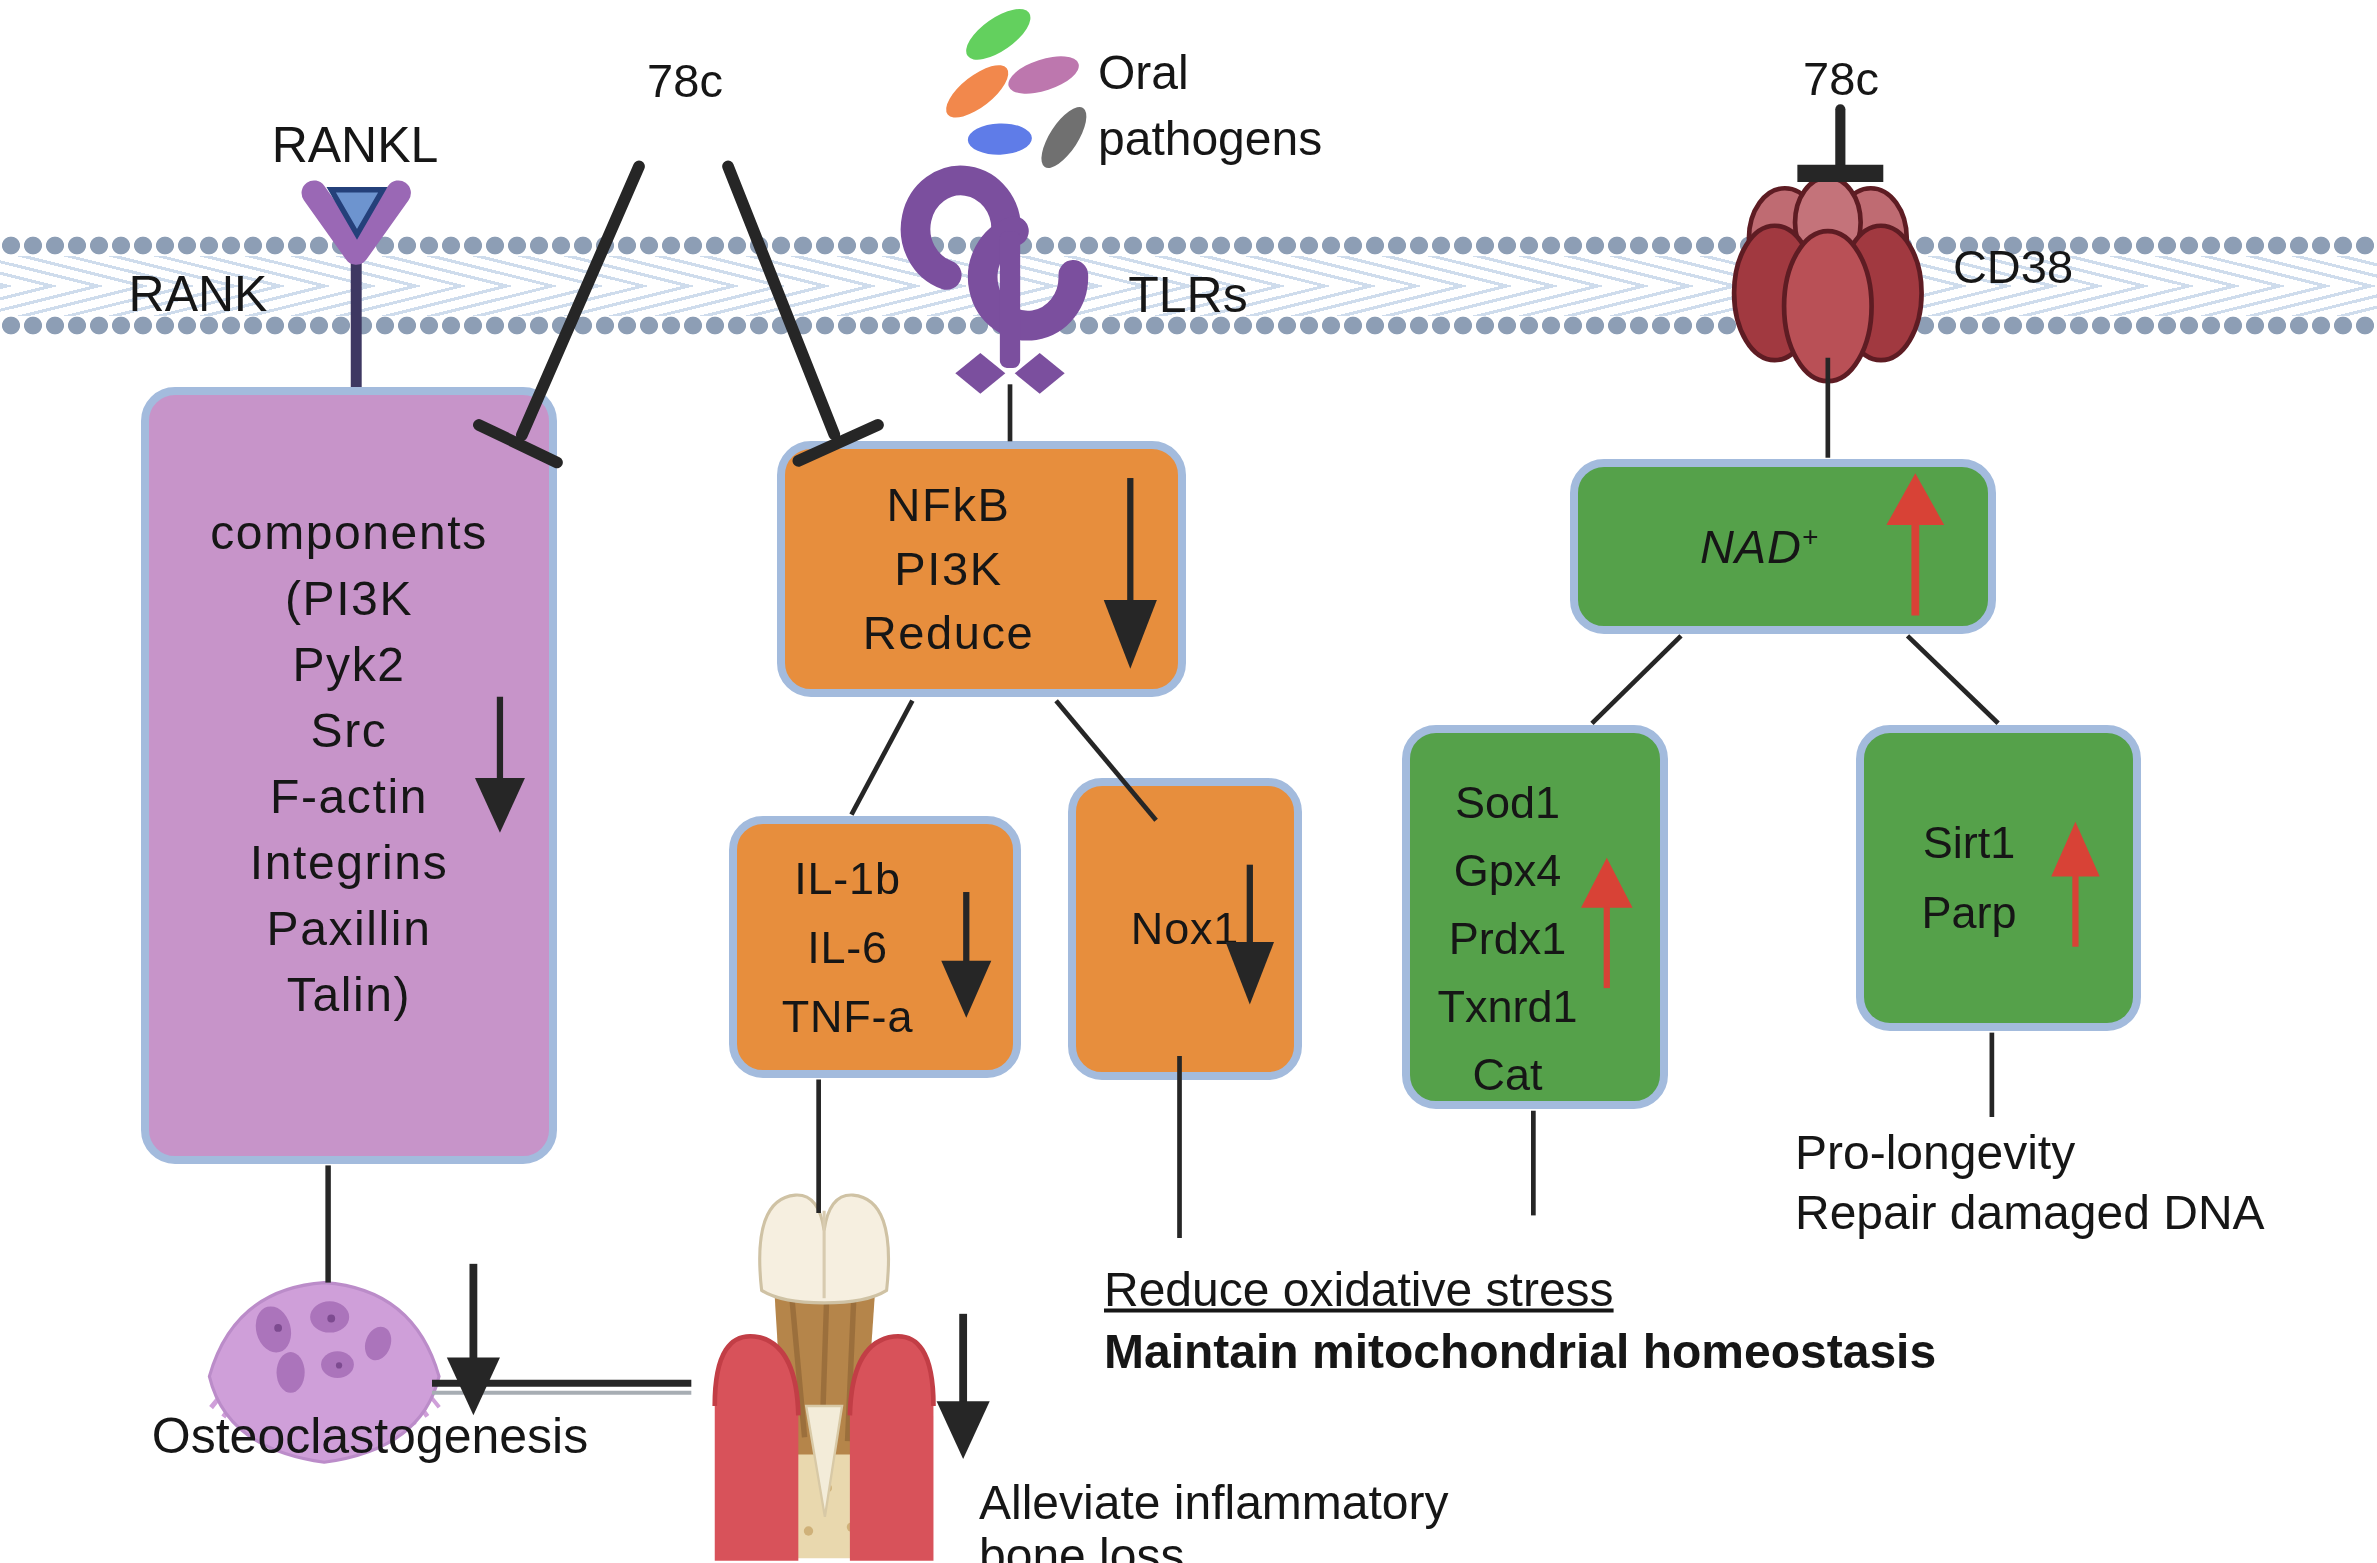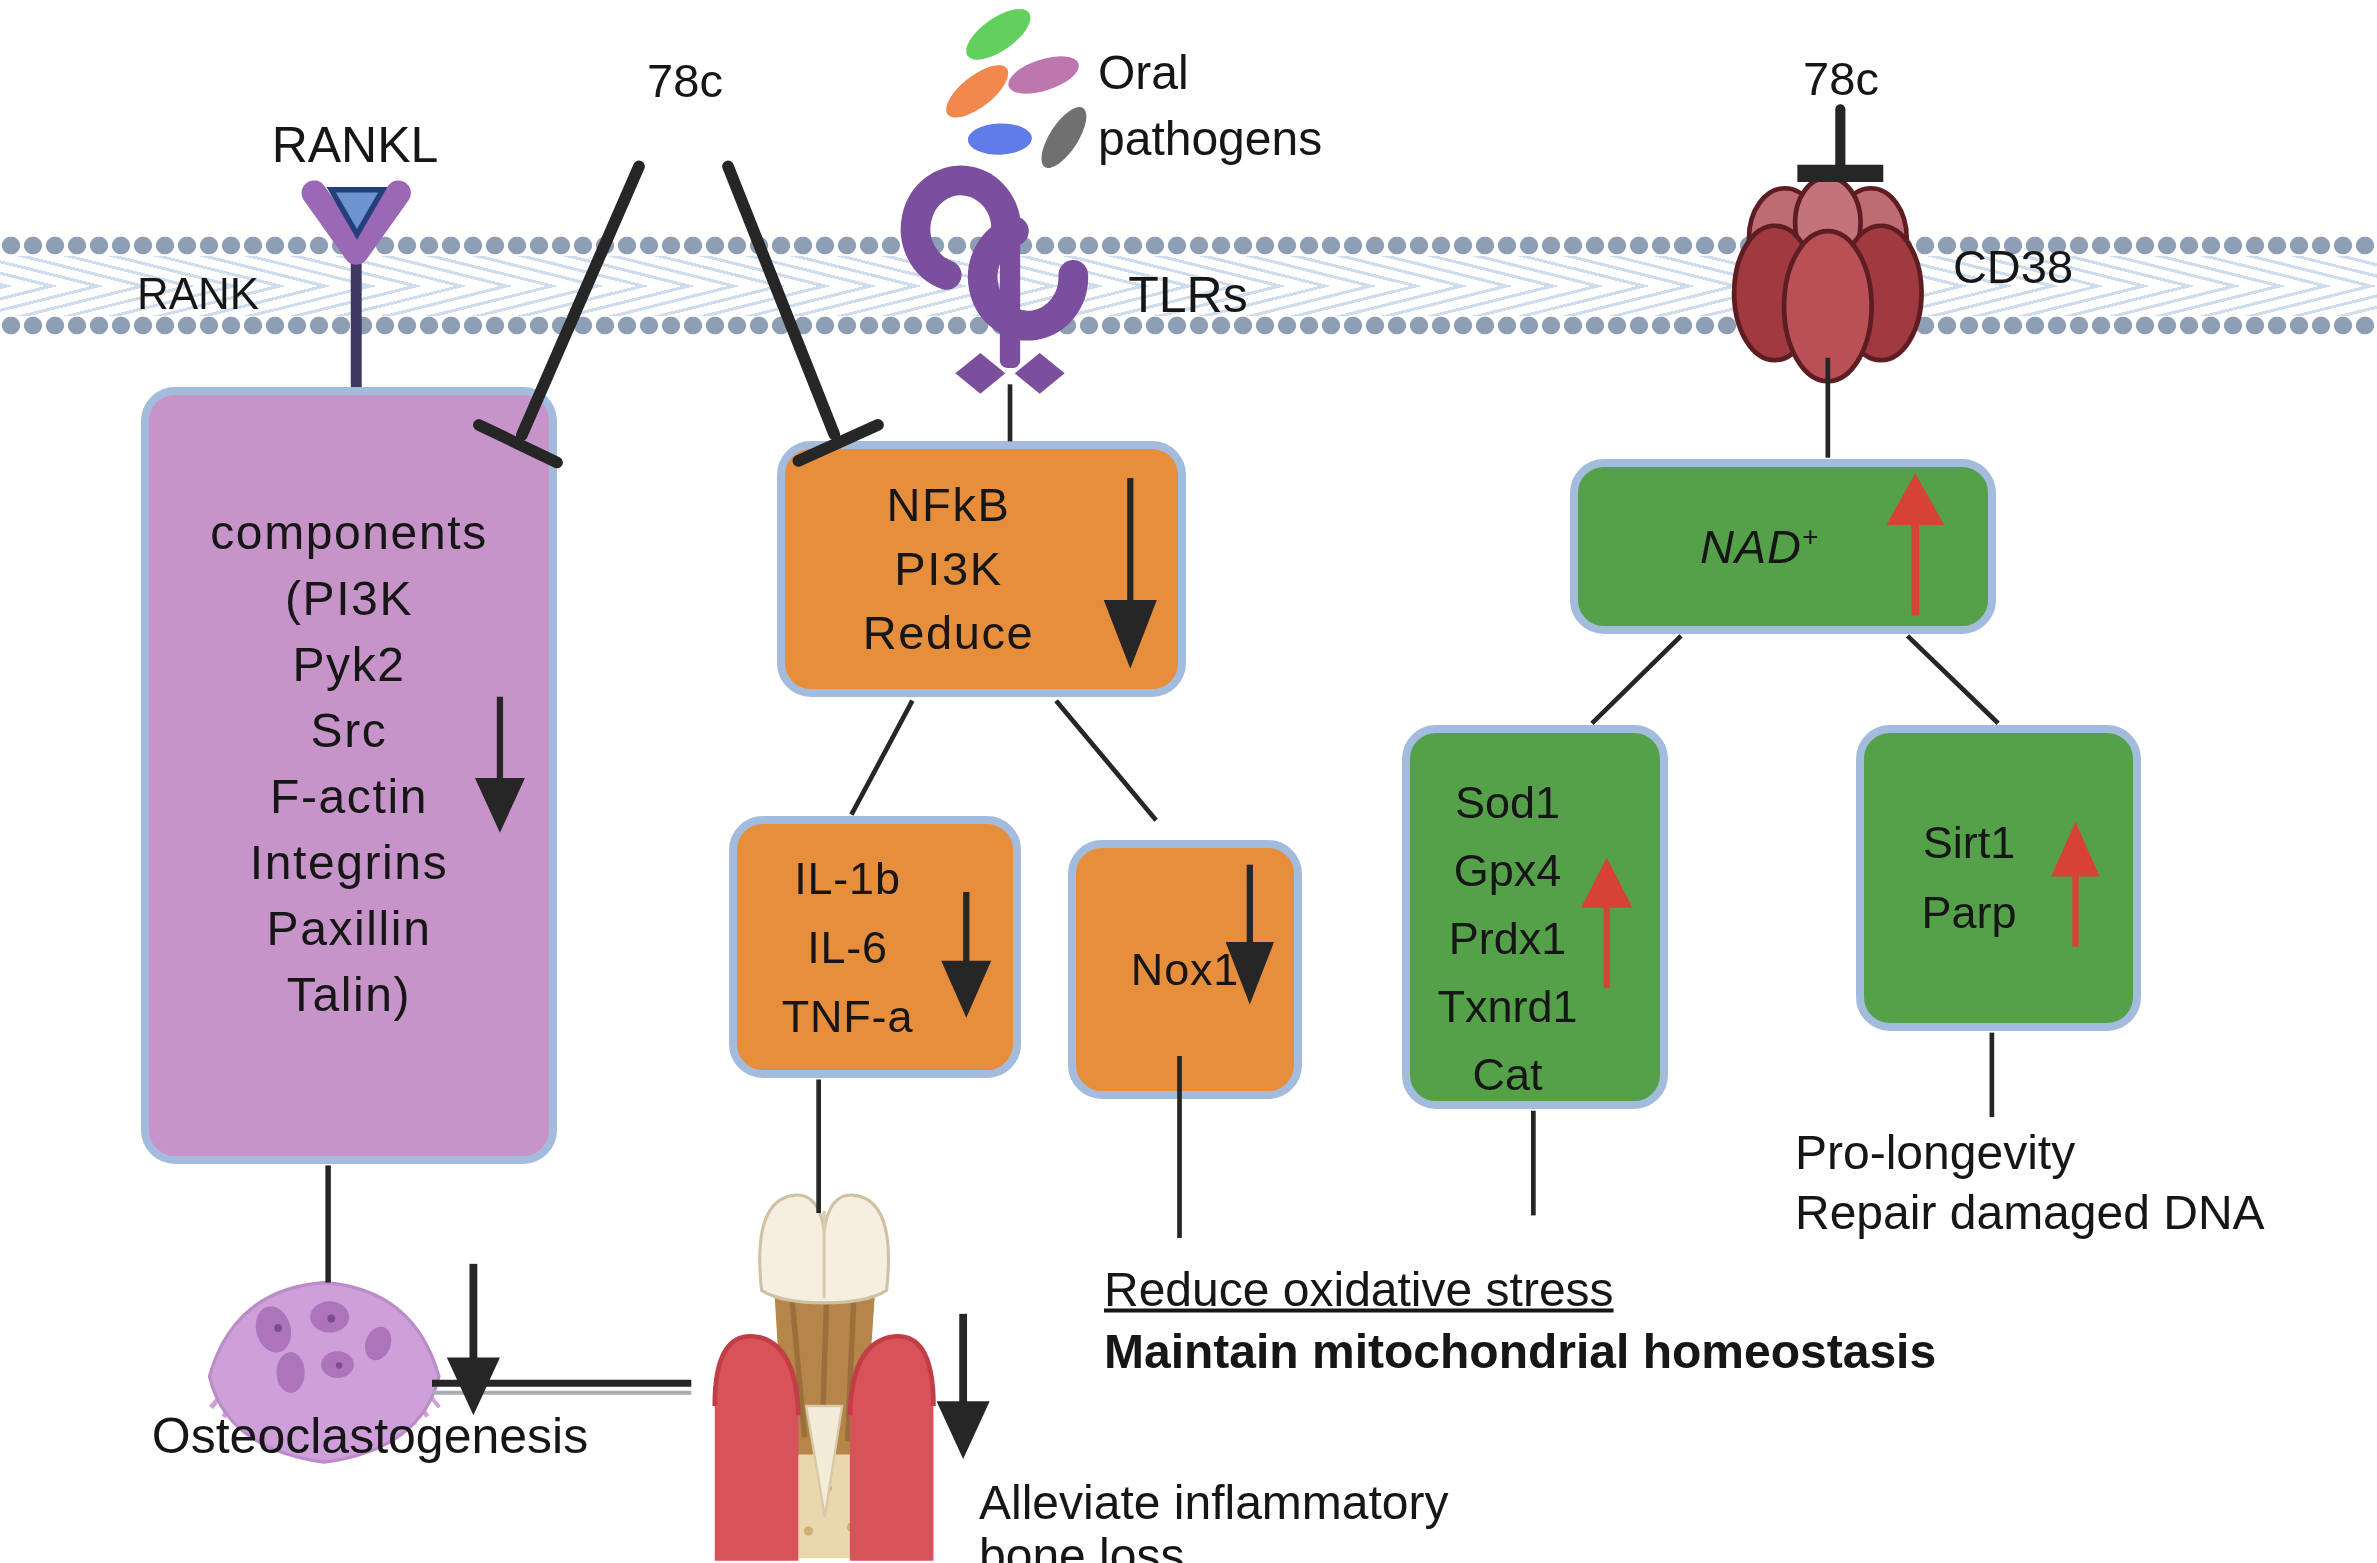"RANK" #lbl-rank { font-size: 44px -> 50px }
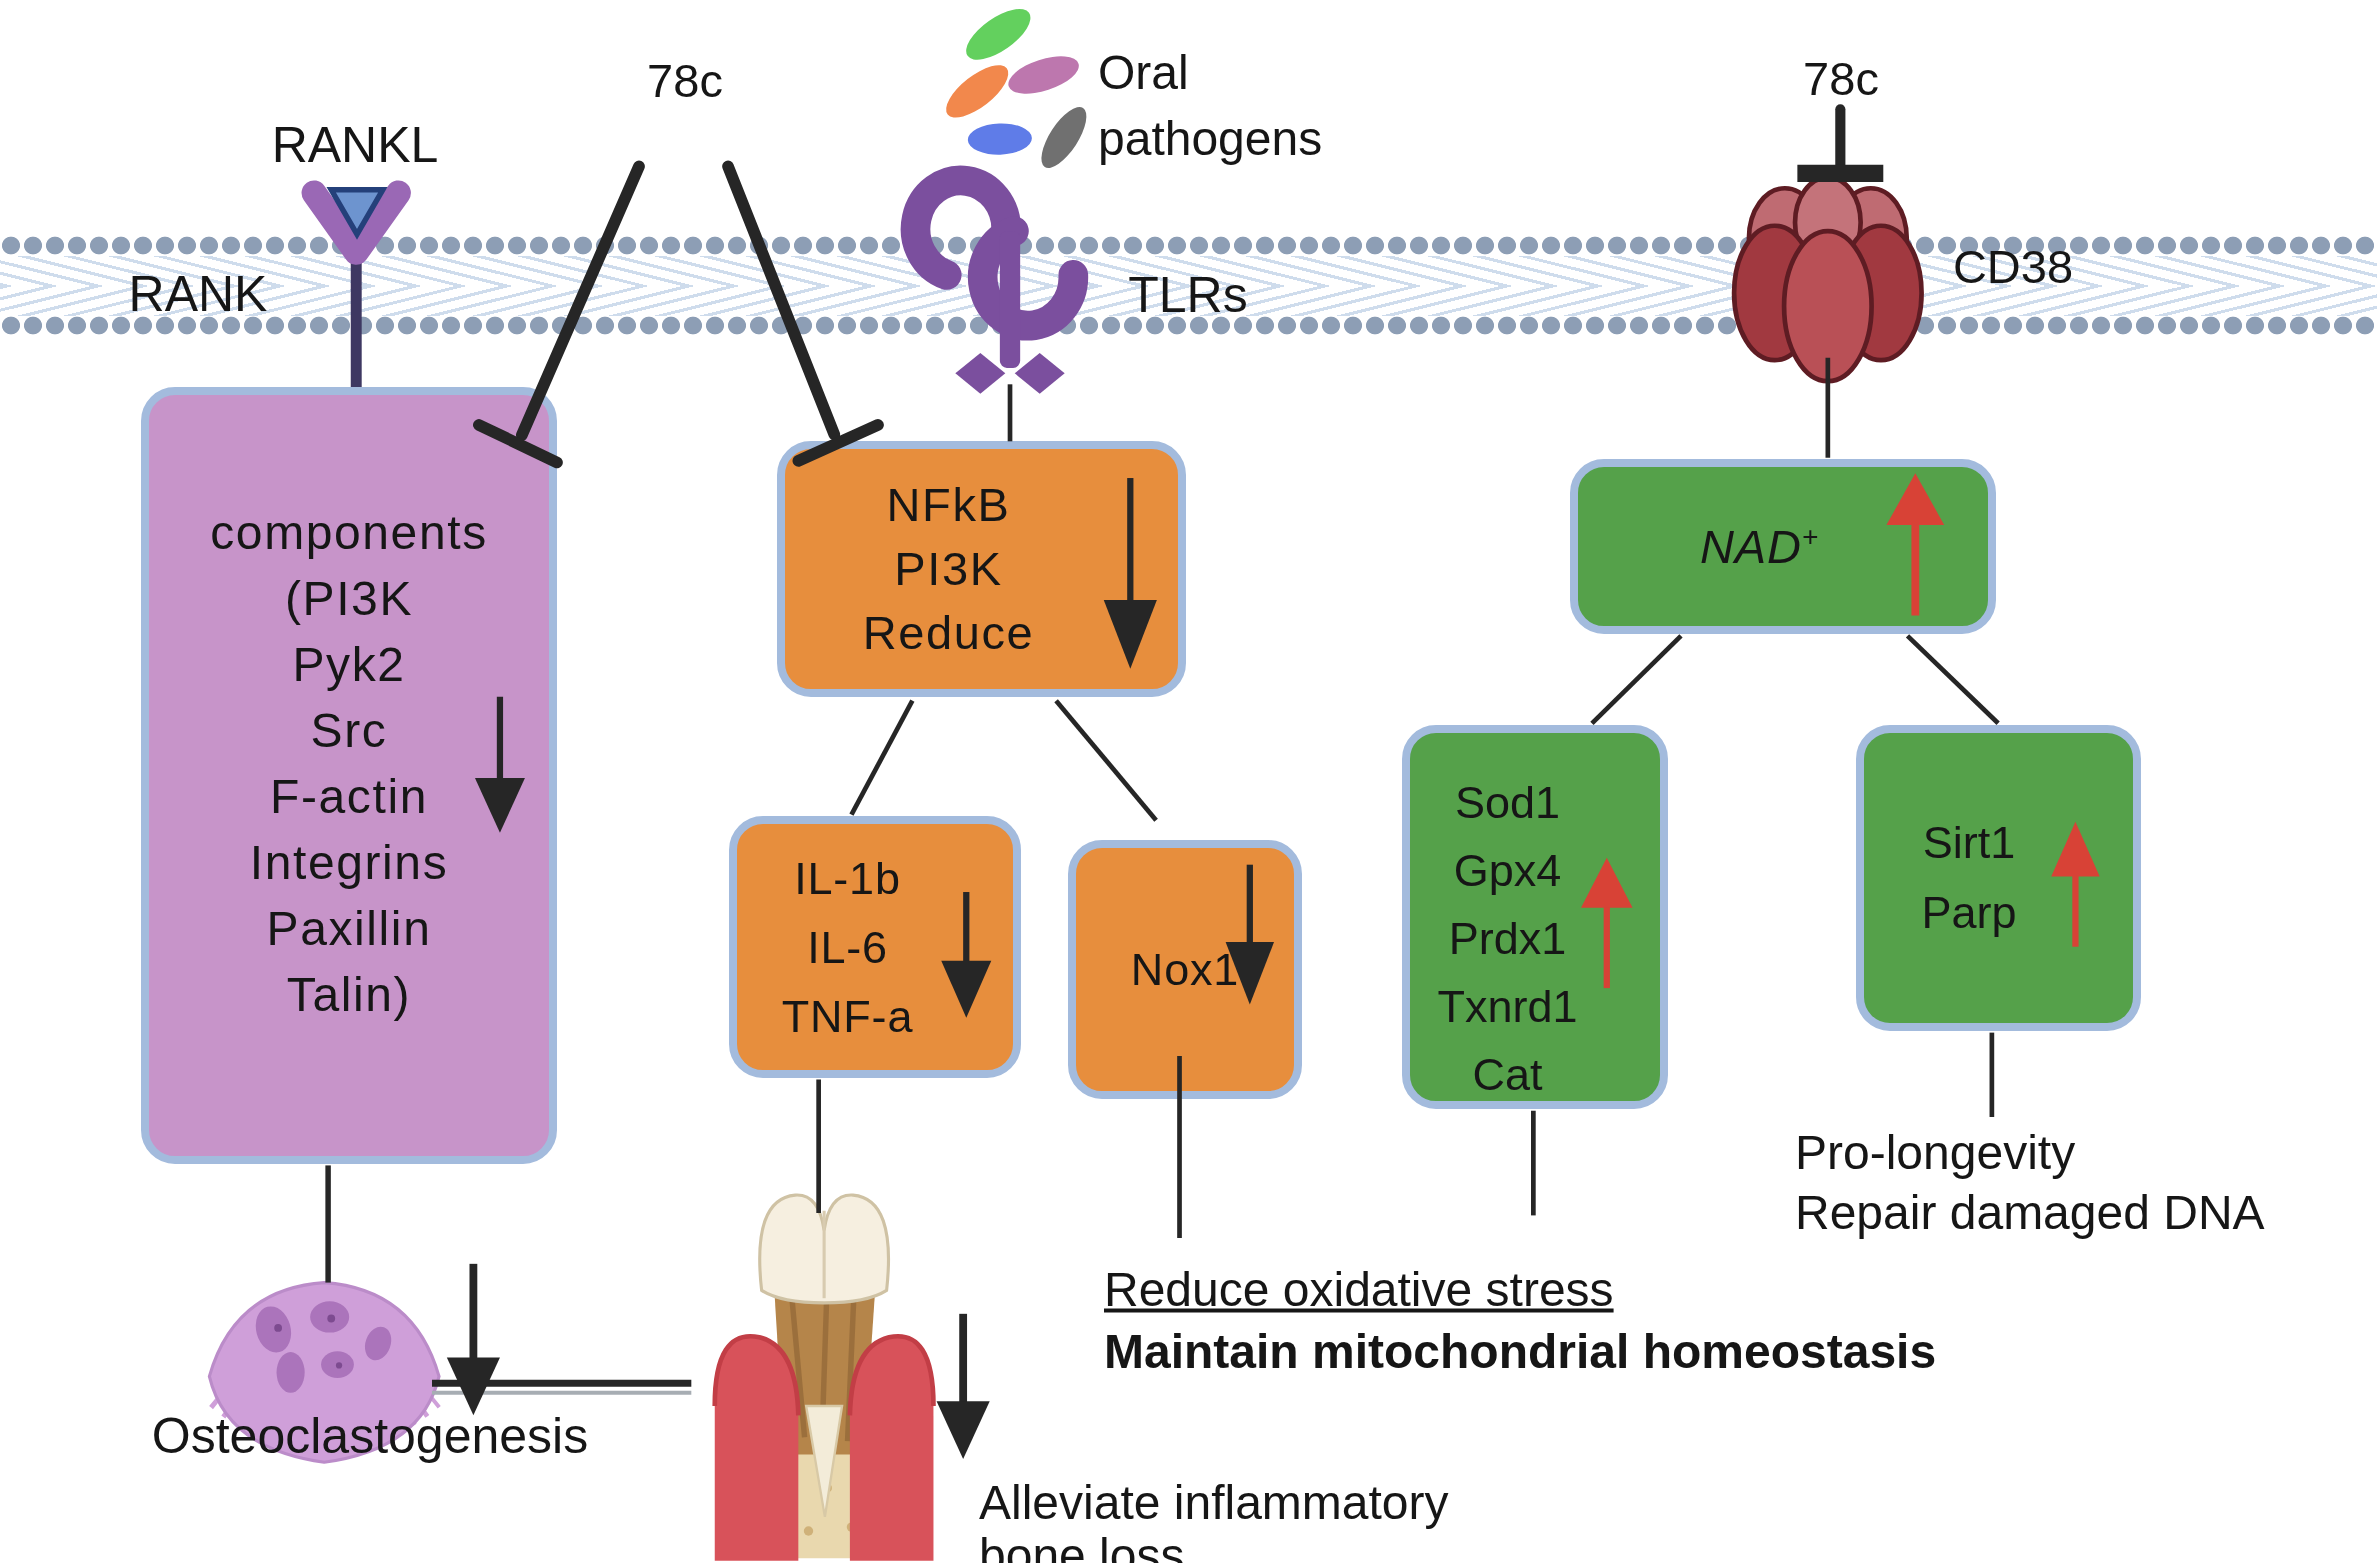"Nox1" #box-nox { height: 259px -> 302px; top: 840px -> 778px }
